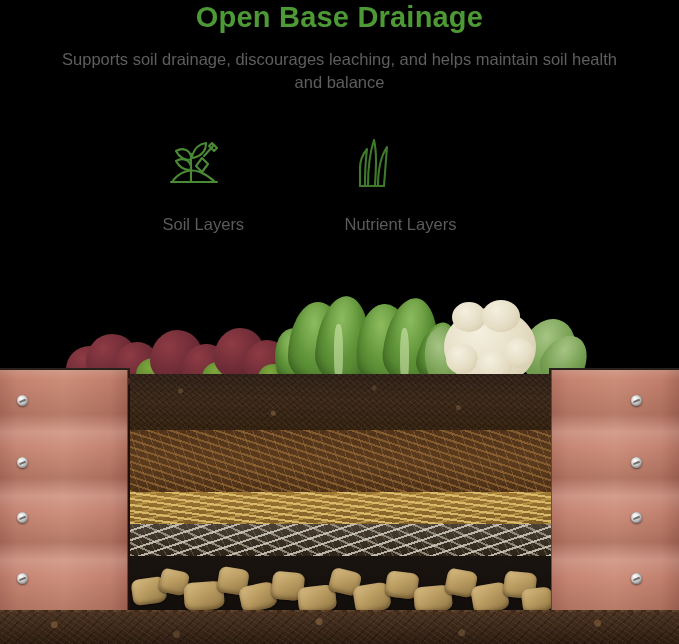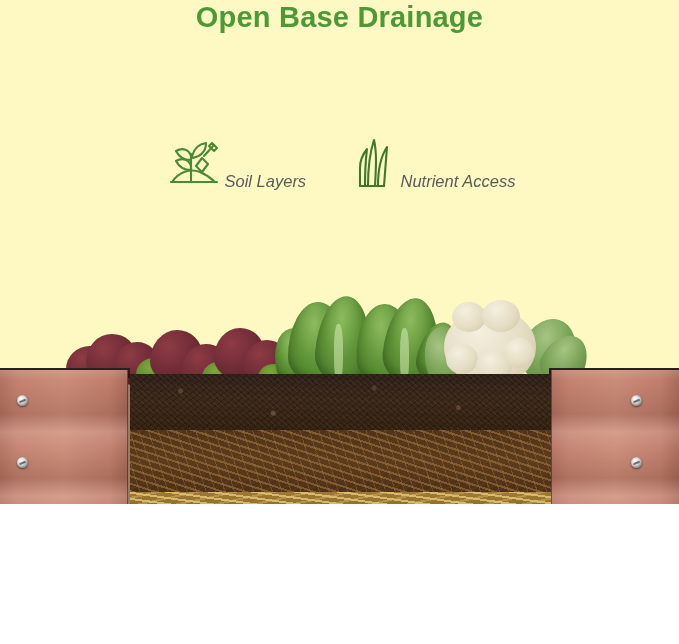"Open Base Drainage" .page { background: #fef9c3 -> #000000; height: 504px -> 644px }
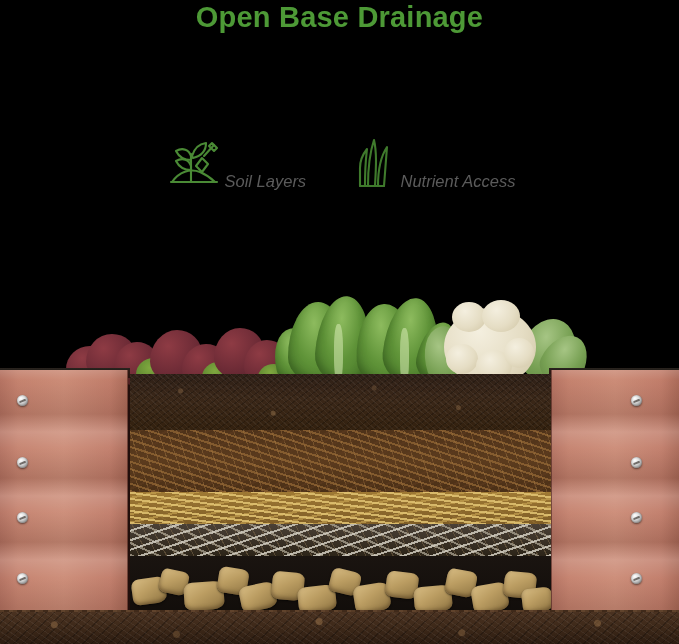"Supports soil drainage, discourages" div.subtitle { html: none -> <div>Supports soil drainage, discourages leaching, and helps maintain soil health and balance</div> }
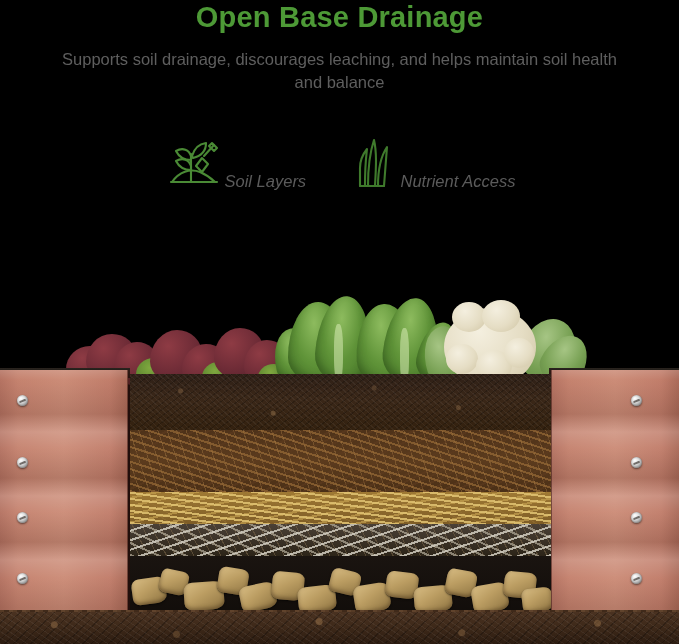"Soil Layers" .feature { align-items: flex-end -> flex-start; flex-direction: row -> column; font-style: italic -> none }
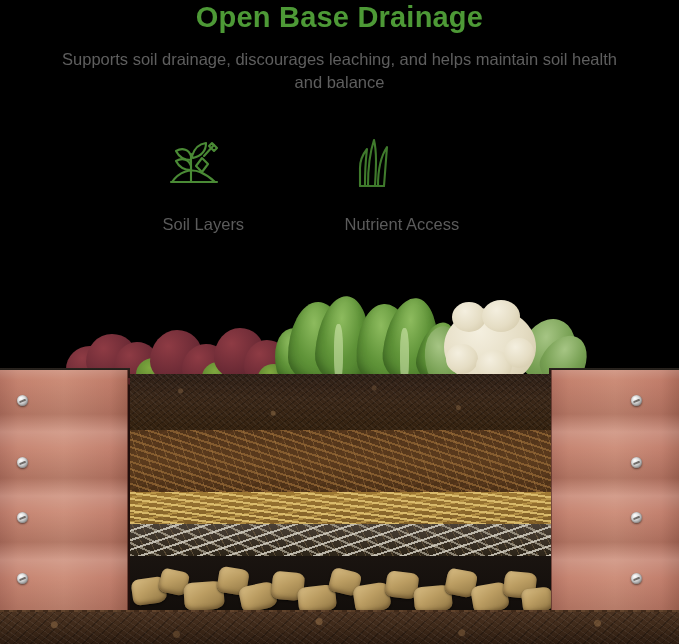"Nutrient Access" div.flabel { text: Access -> Layers }
